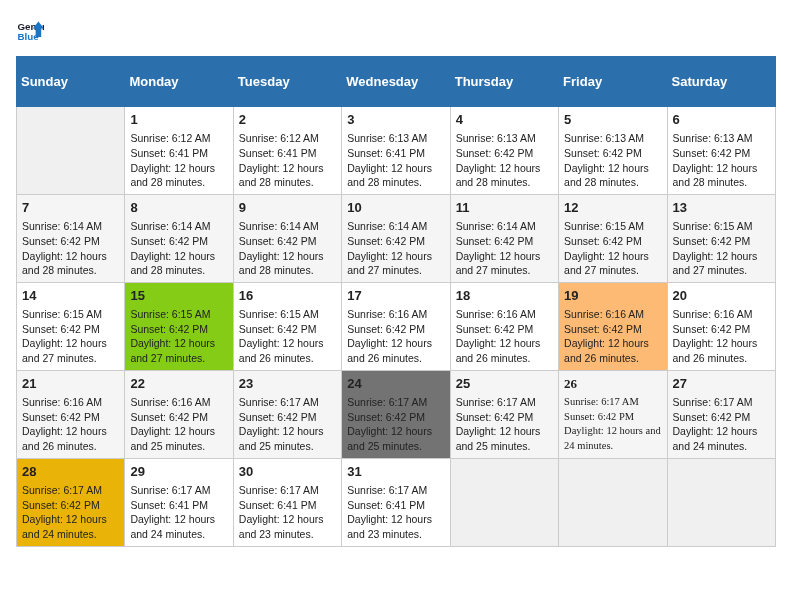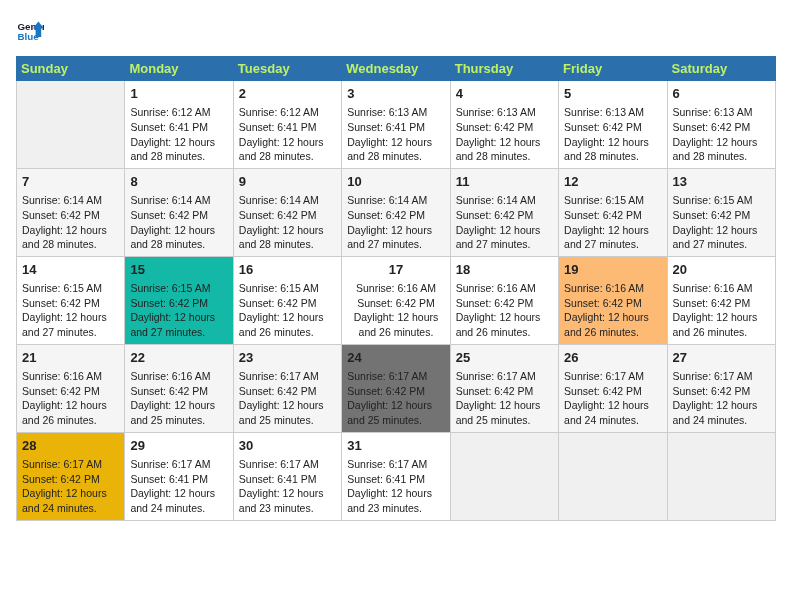"Sunday" thead tr th { color: #bef264 -> #ffffff; padding: 4px 4px -> 17px 4px }
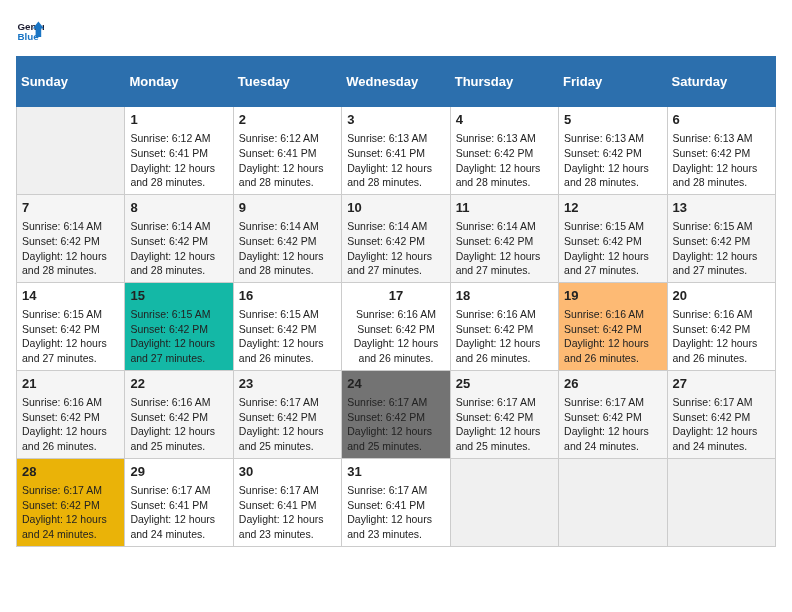"15" td { background: #14b8a6 -> #84cc16 }
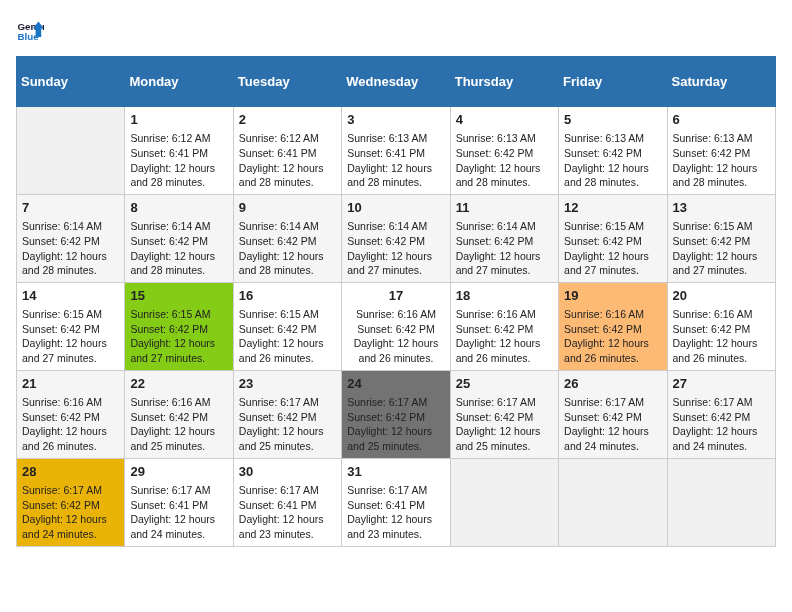"17" td { text-align: center -> none }
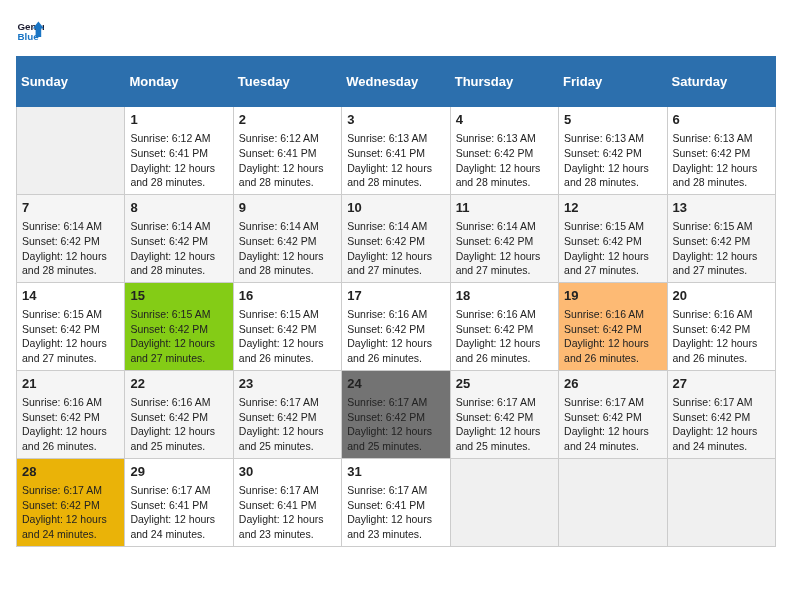"26" td { font-family: none -> Liberation Serif, serif }
